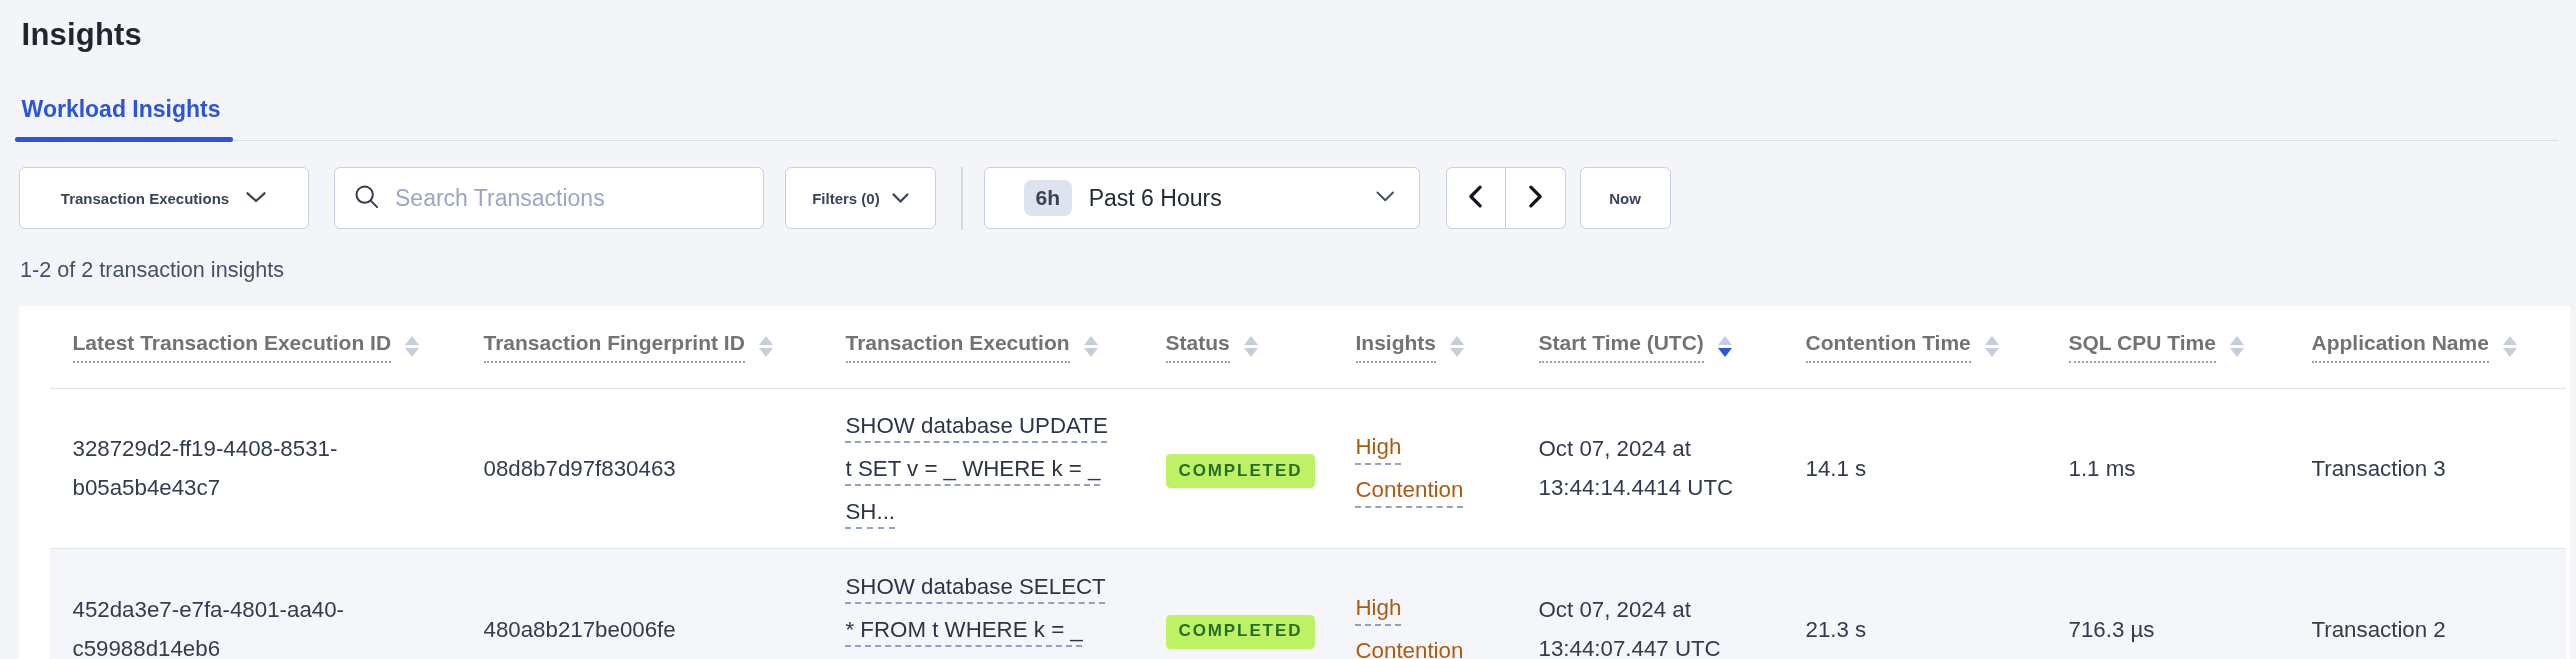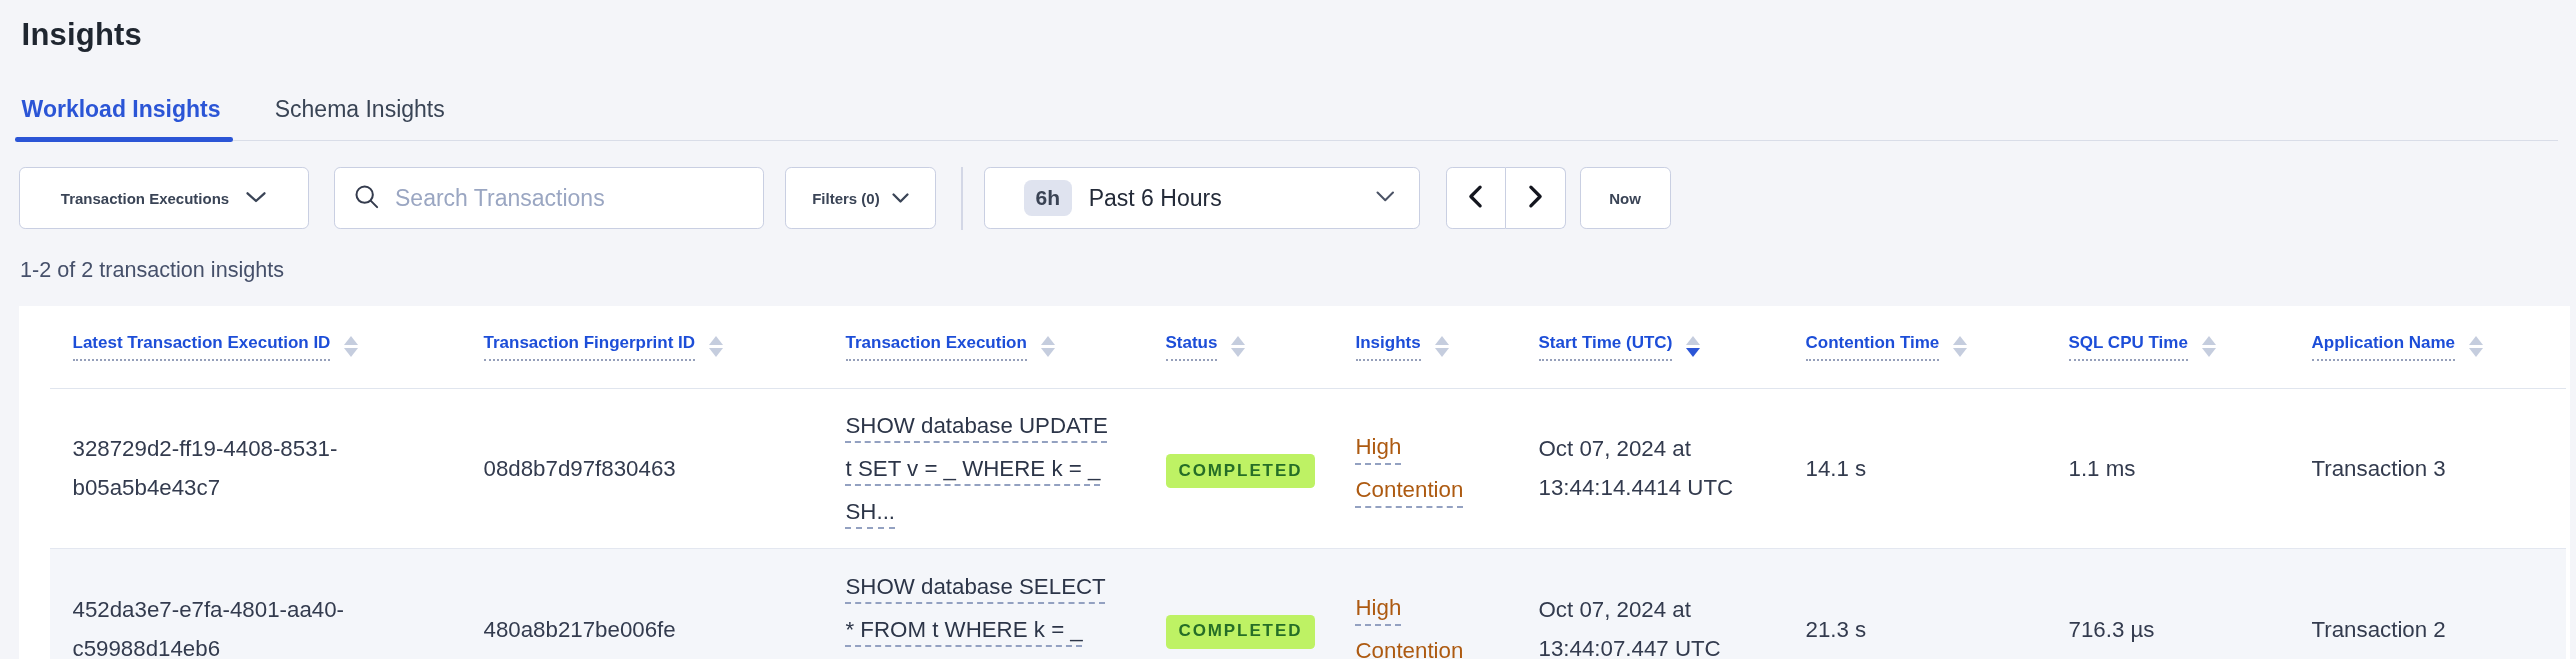"Schema Insights" div.tab { html: <div>Schema Insights</div> -> none }
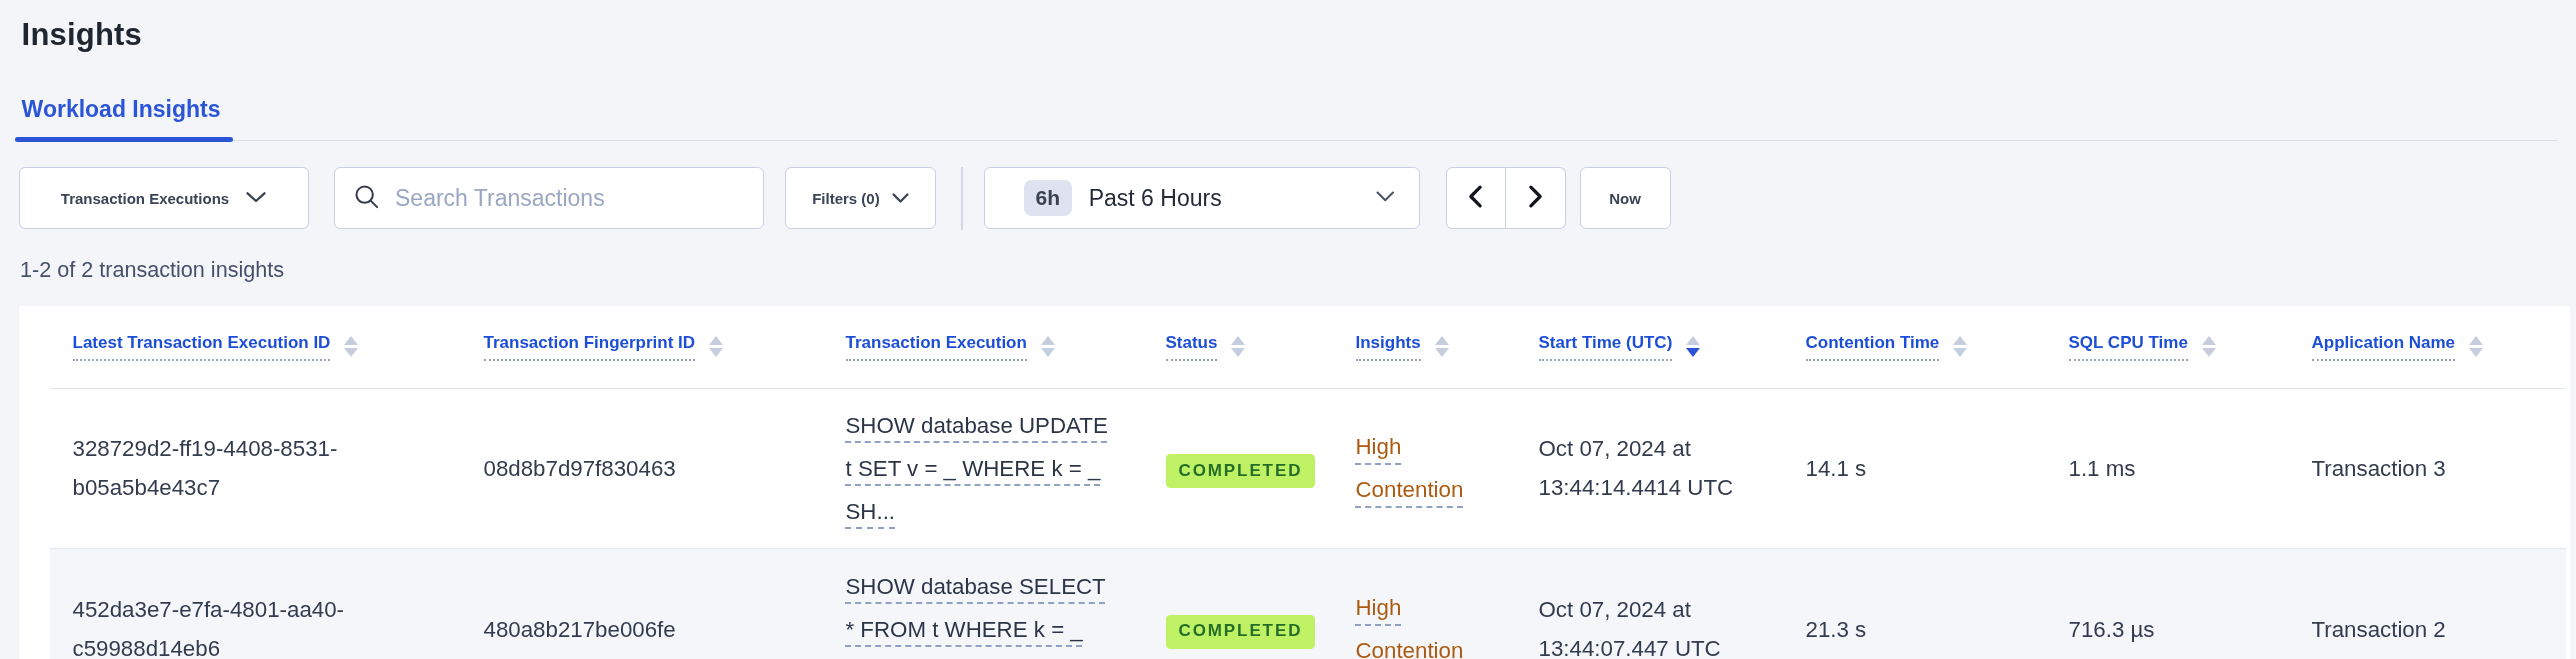"Latest Transaction Execution ID" .h-label { color: #1d4ed8 -> #737373; font-size: 17px -> 21px }
